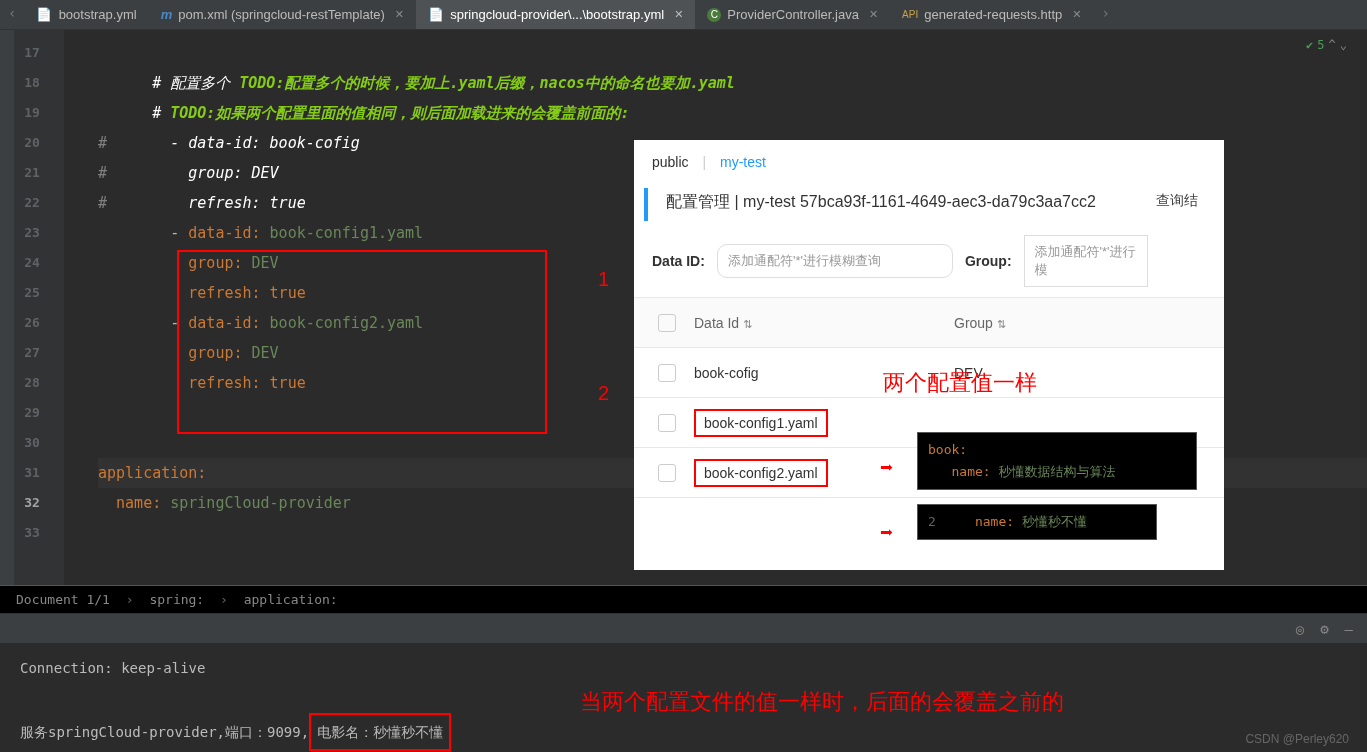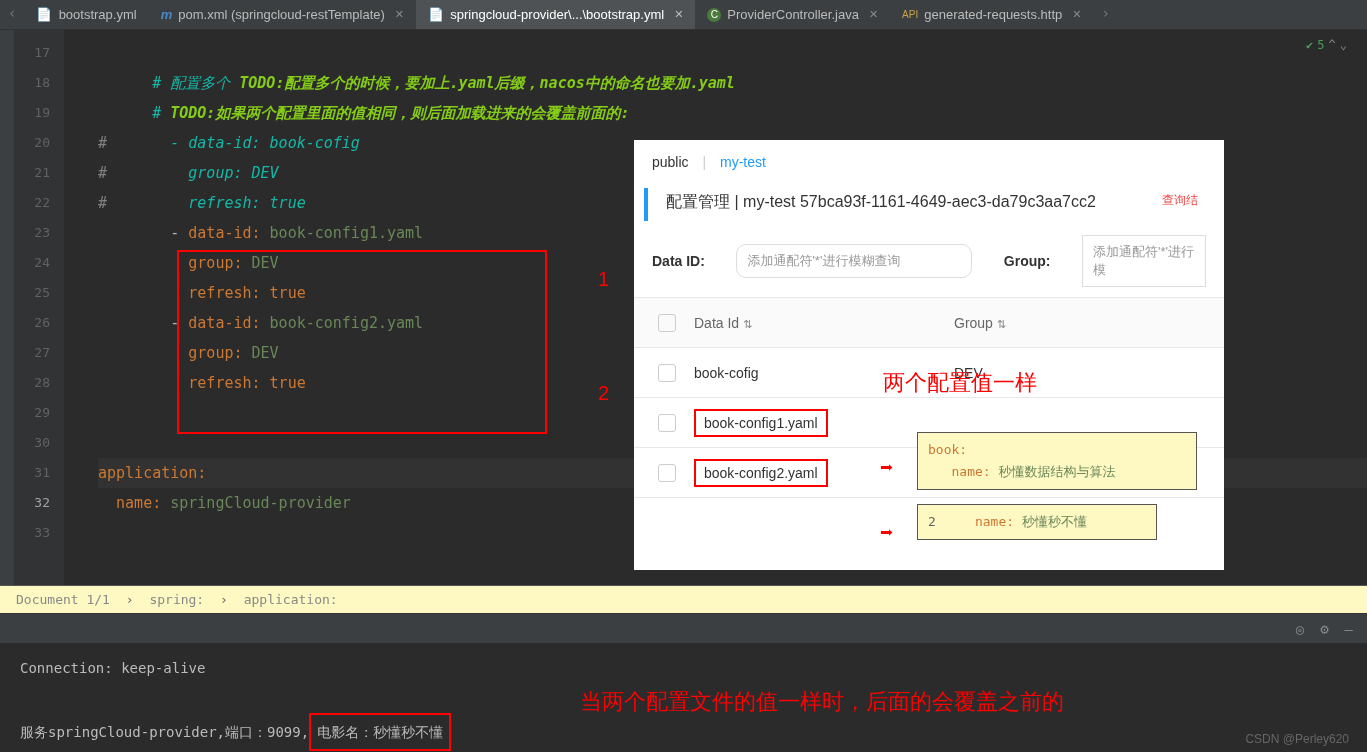"17" .gutter { font-weight: none -> bold; text-align: right -> center }
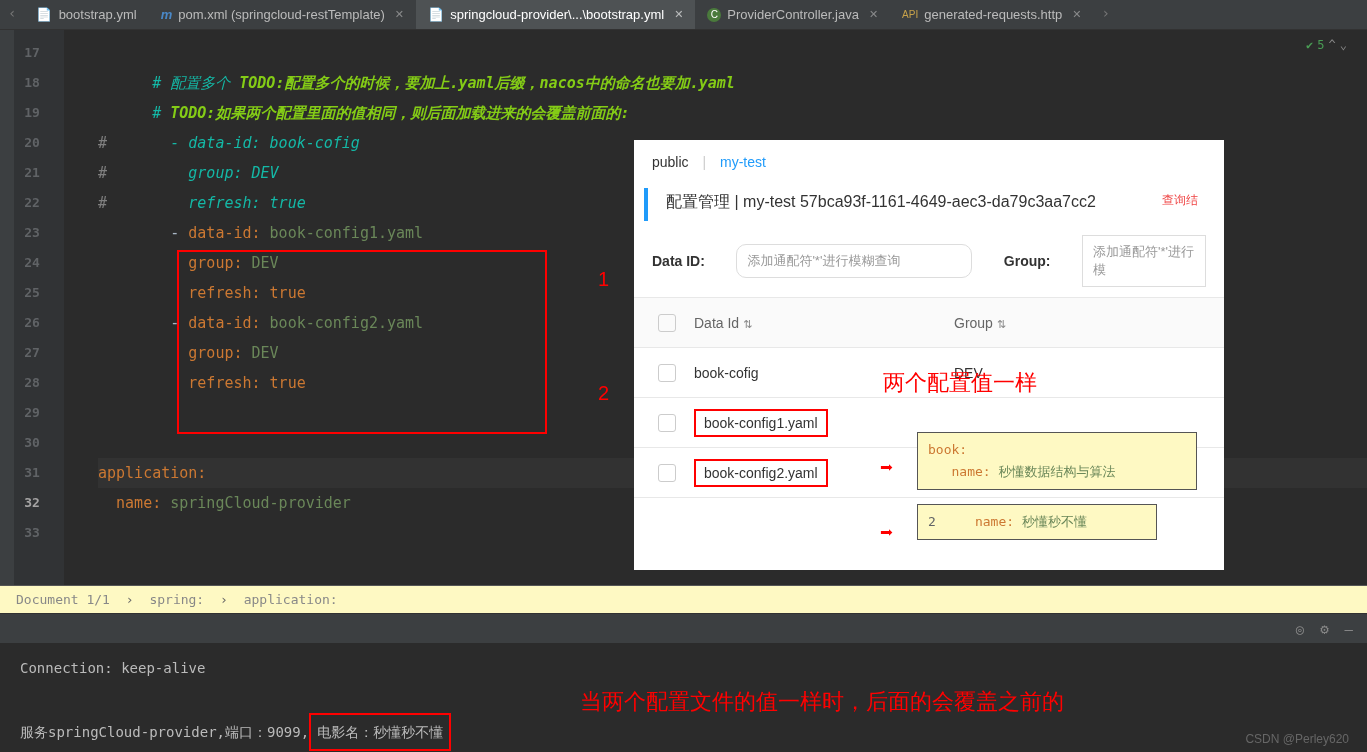"# 配置多个" .comment { color: #14b8a6 -> #ffffff }
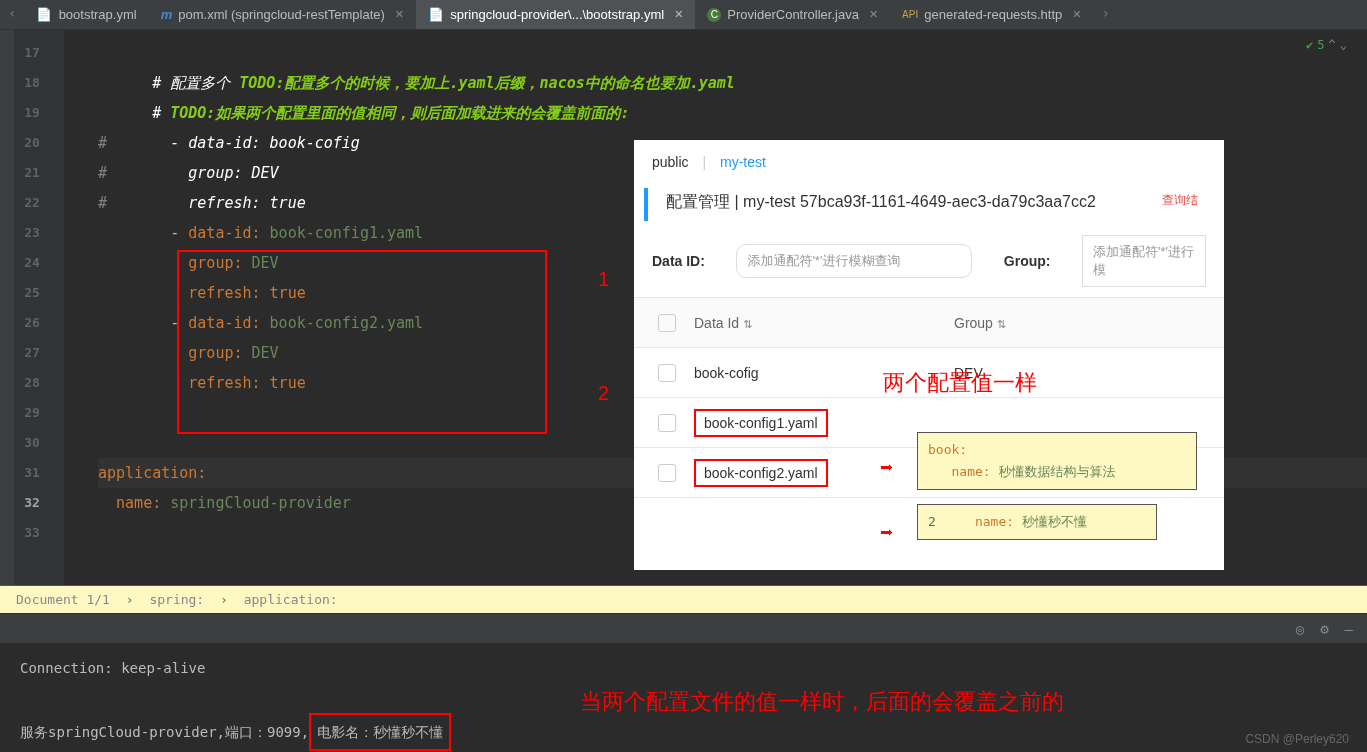"查询结" .panel-title .query { color: #ef4444 -> #404040; font-size: 12px -> 14px }
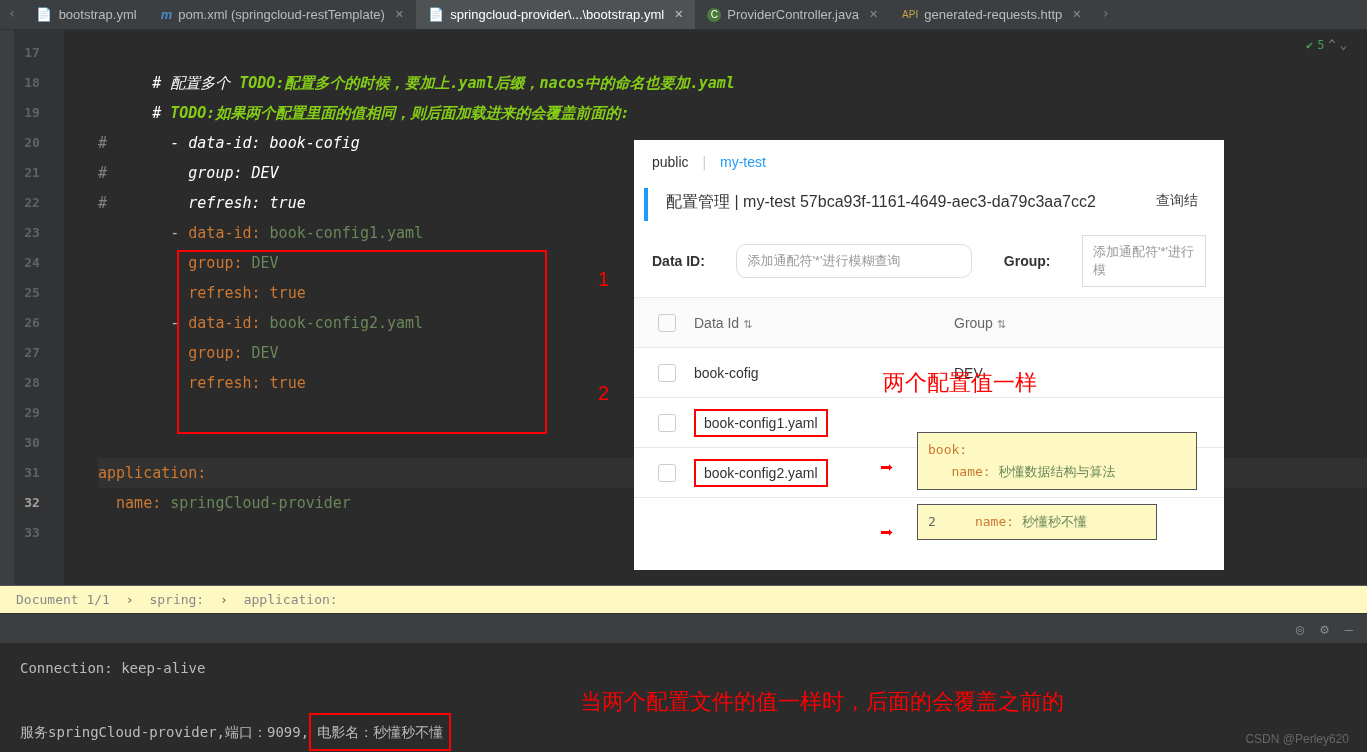"Data ID:" .filter-row { justify-content: space-between -> none }
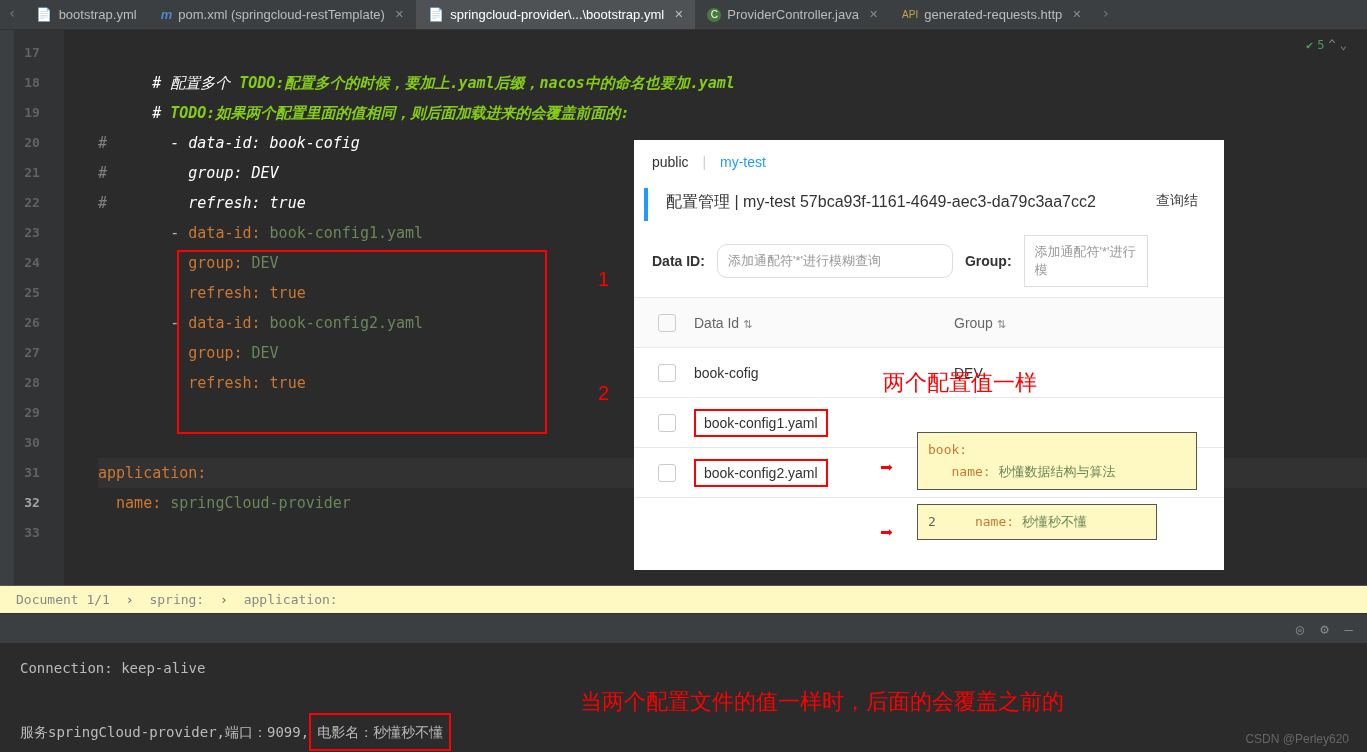"book:" .tooltip { background: #fef9c3 -> #000000 }
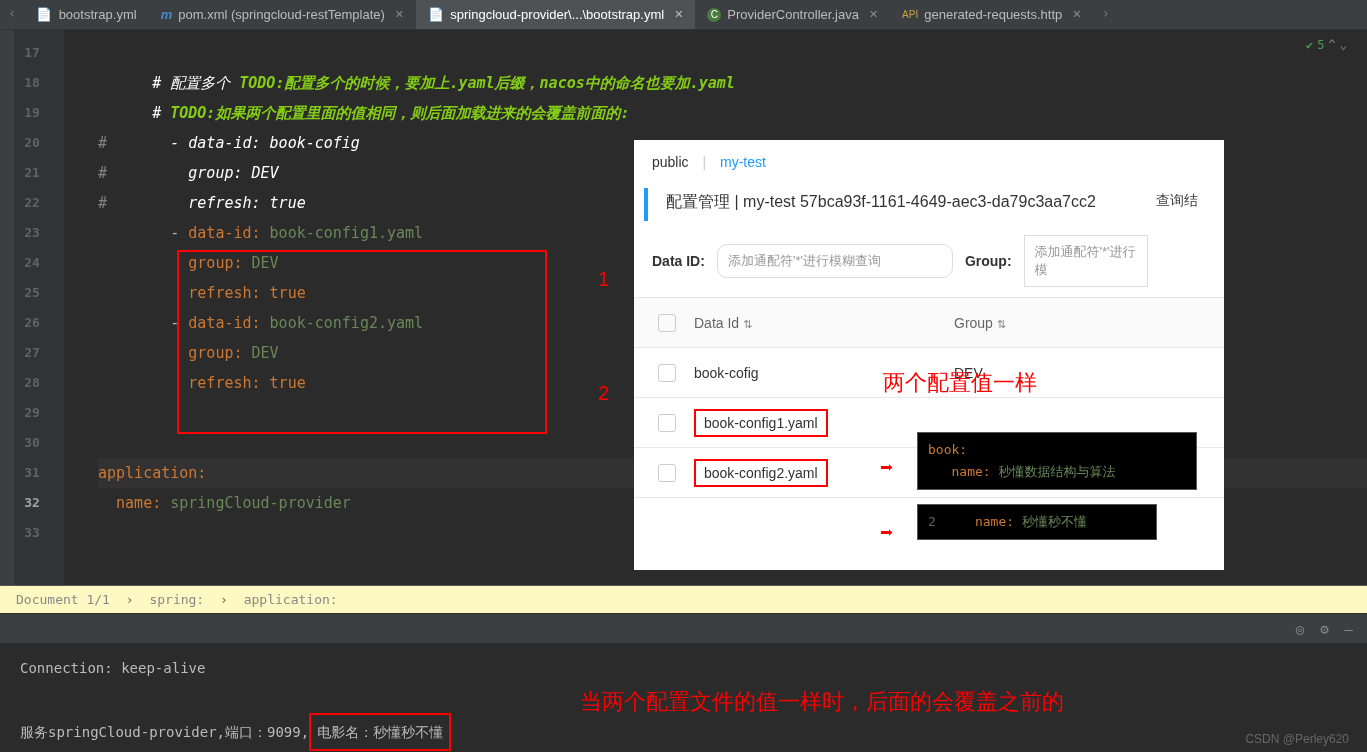"Document 1/1 › spring: ›" .breadcrumb { background: #fef9c3 -> #000000 }
